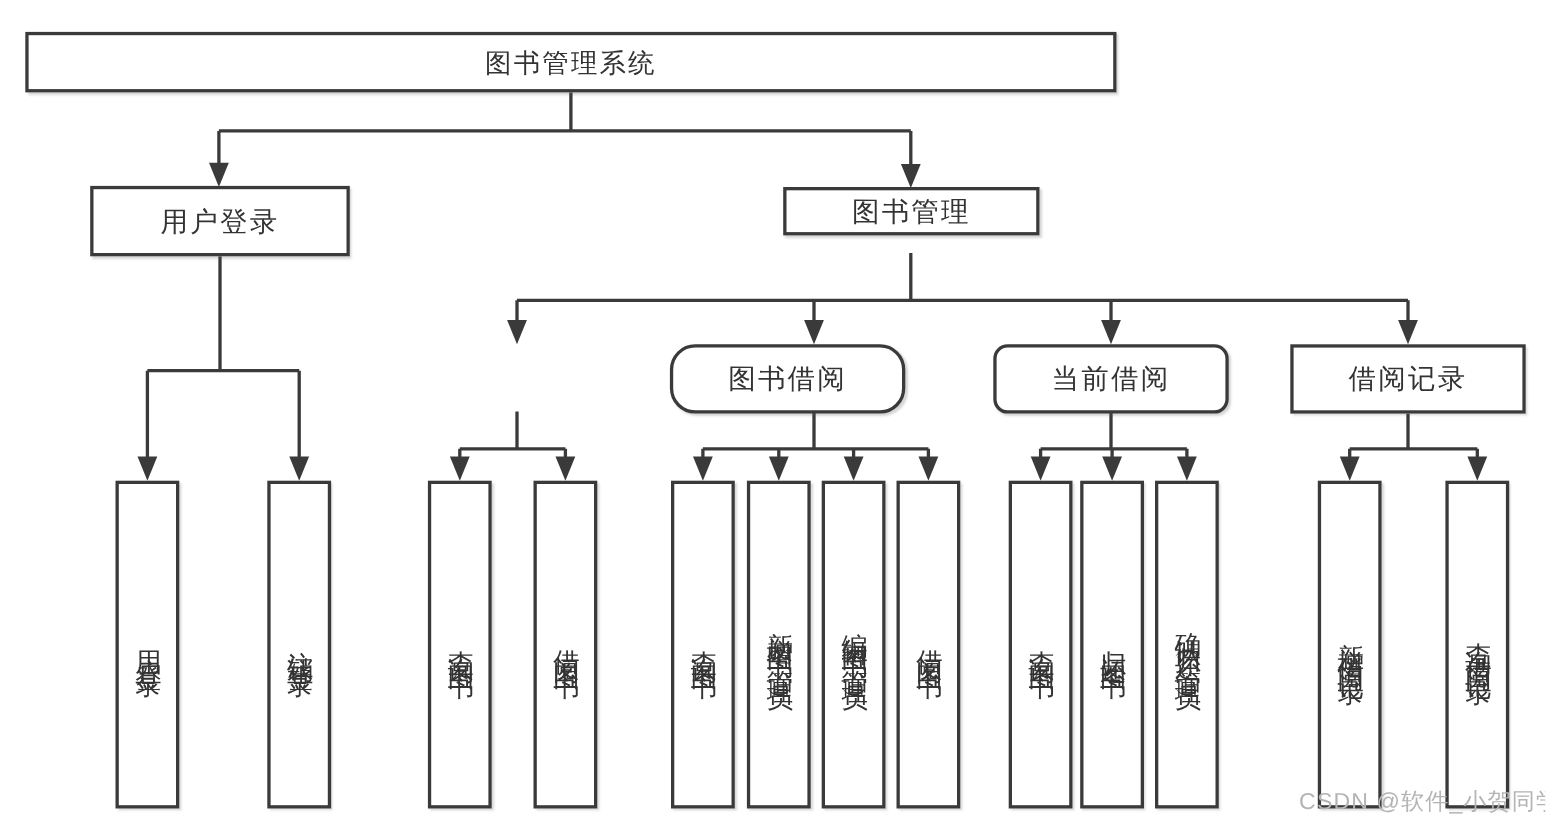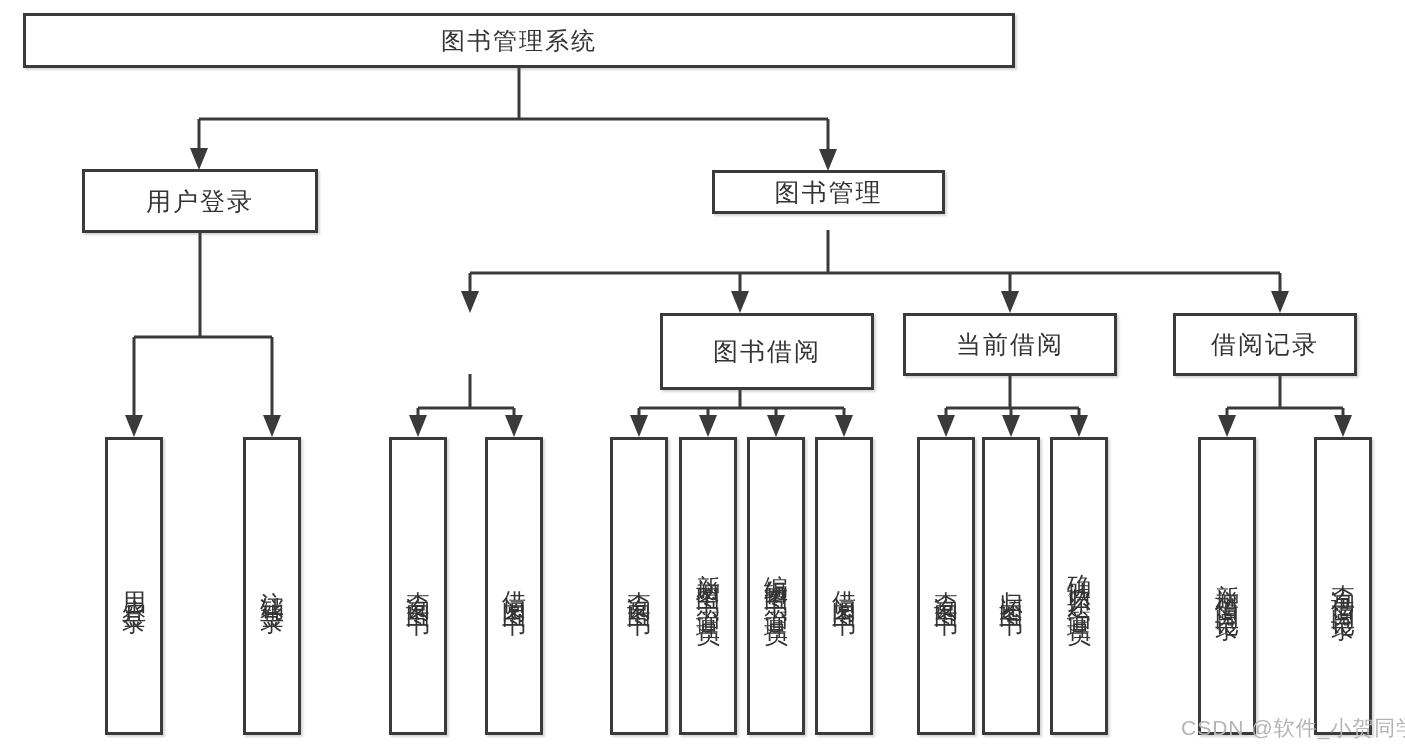"图书管理系统" div.hbox { top: 13px -> 29px }
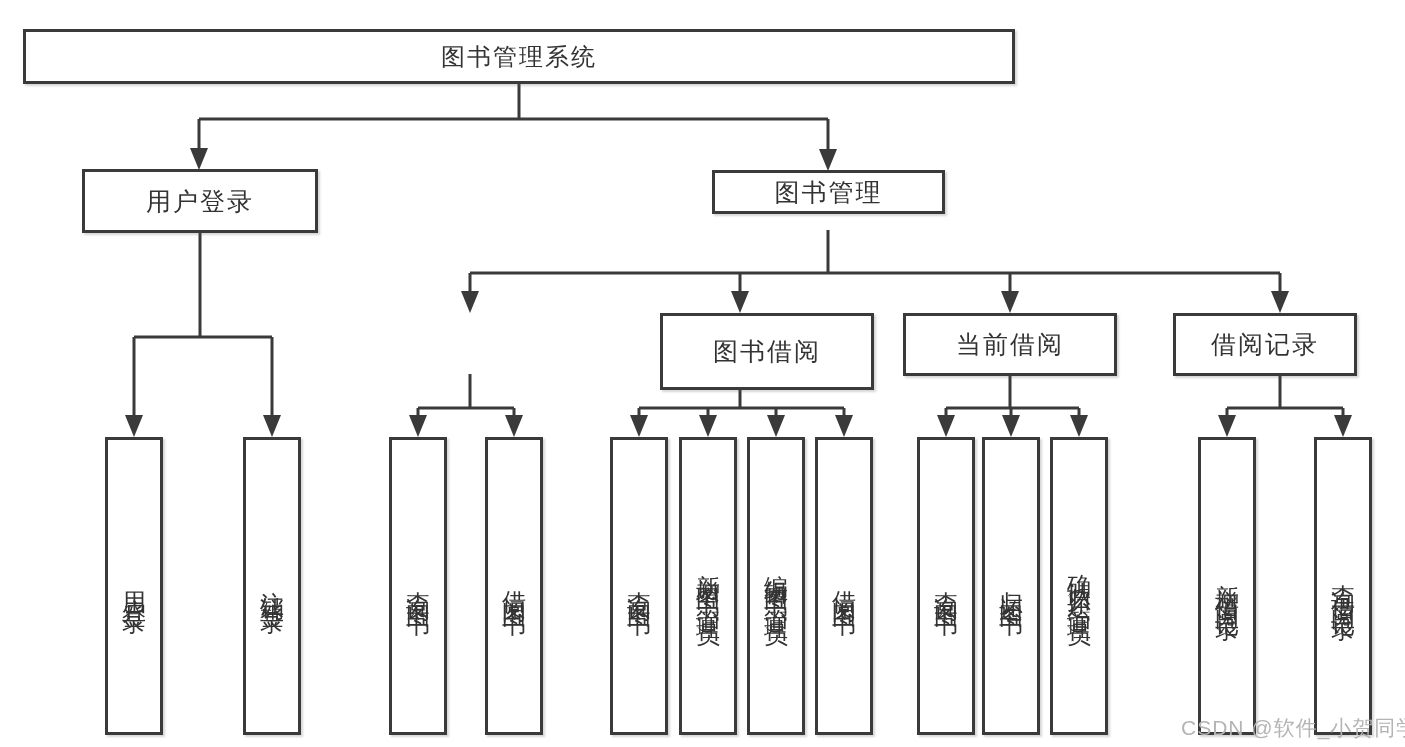"图书借阅" div.hbox { border-radius: none -> 23px; height: 77px -> 63px; left: 660px -> 609px }
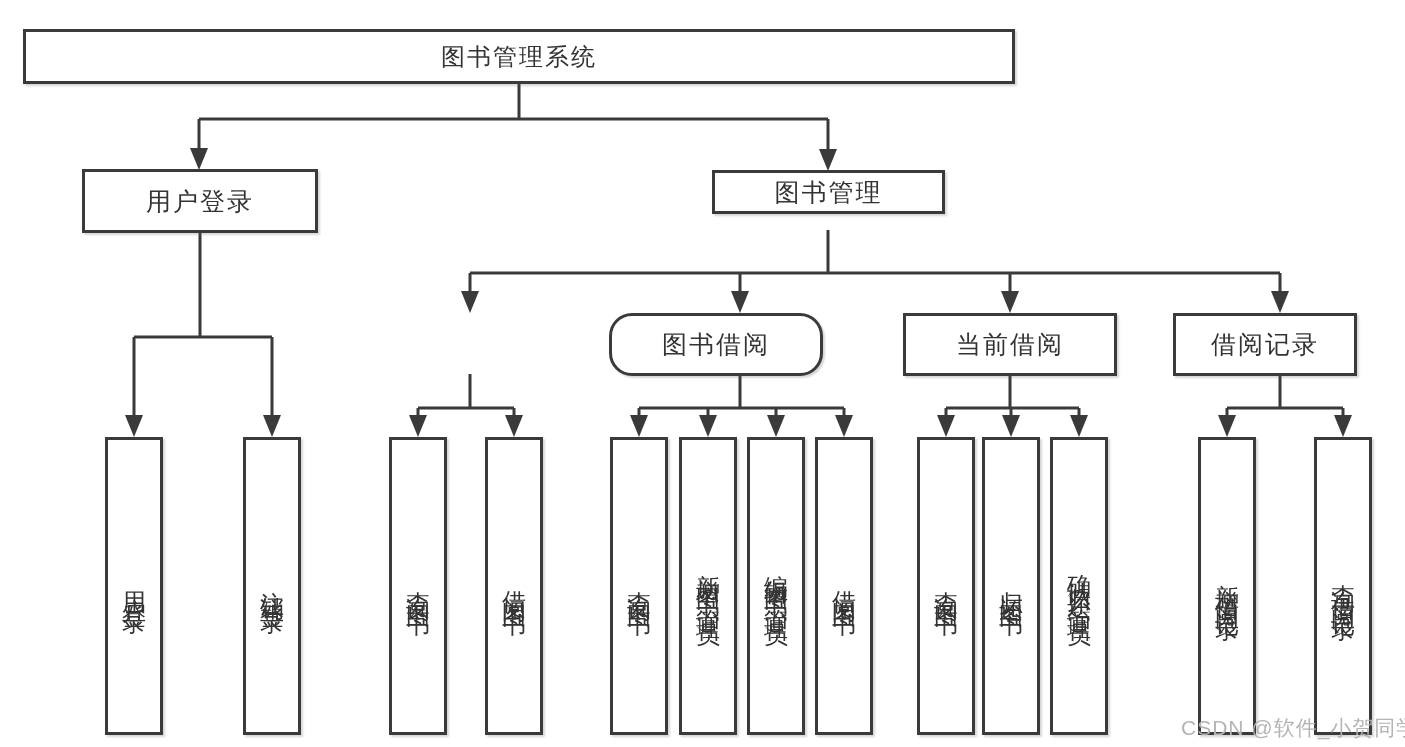"当前借阅" div.hbox { border-radius: none -> 13px }
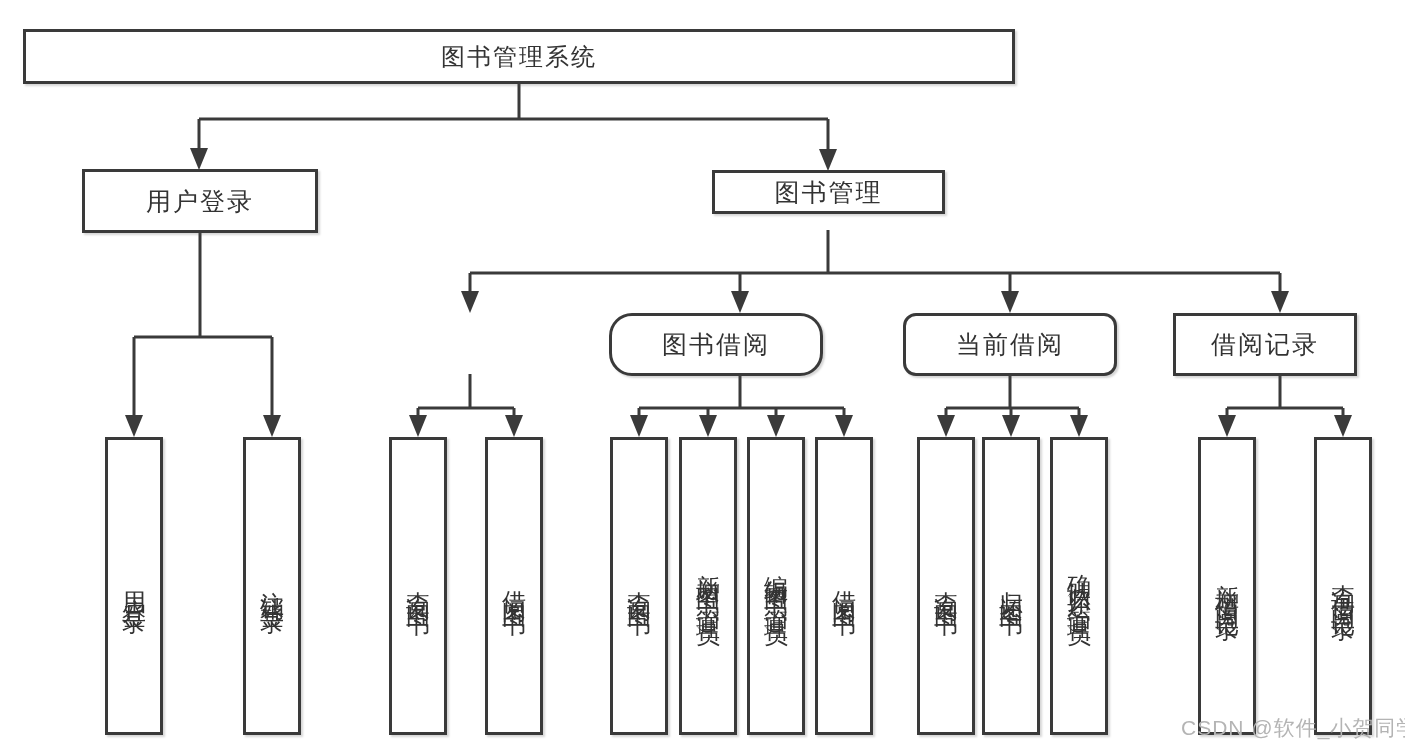"借阅记录" div.hbox { width: 184px -> 214px }
